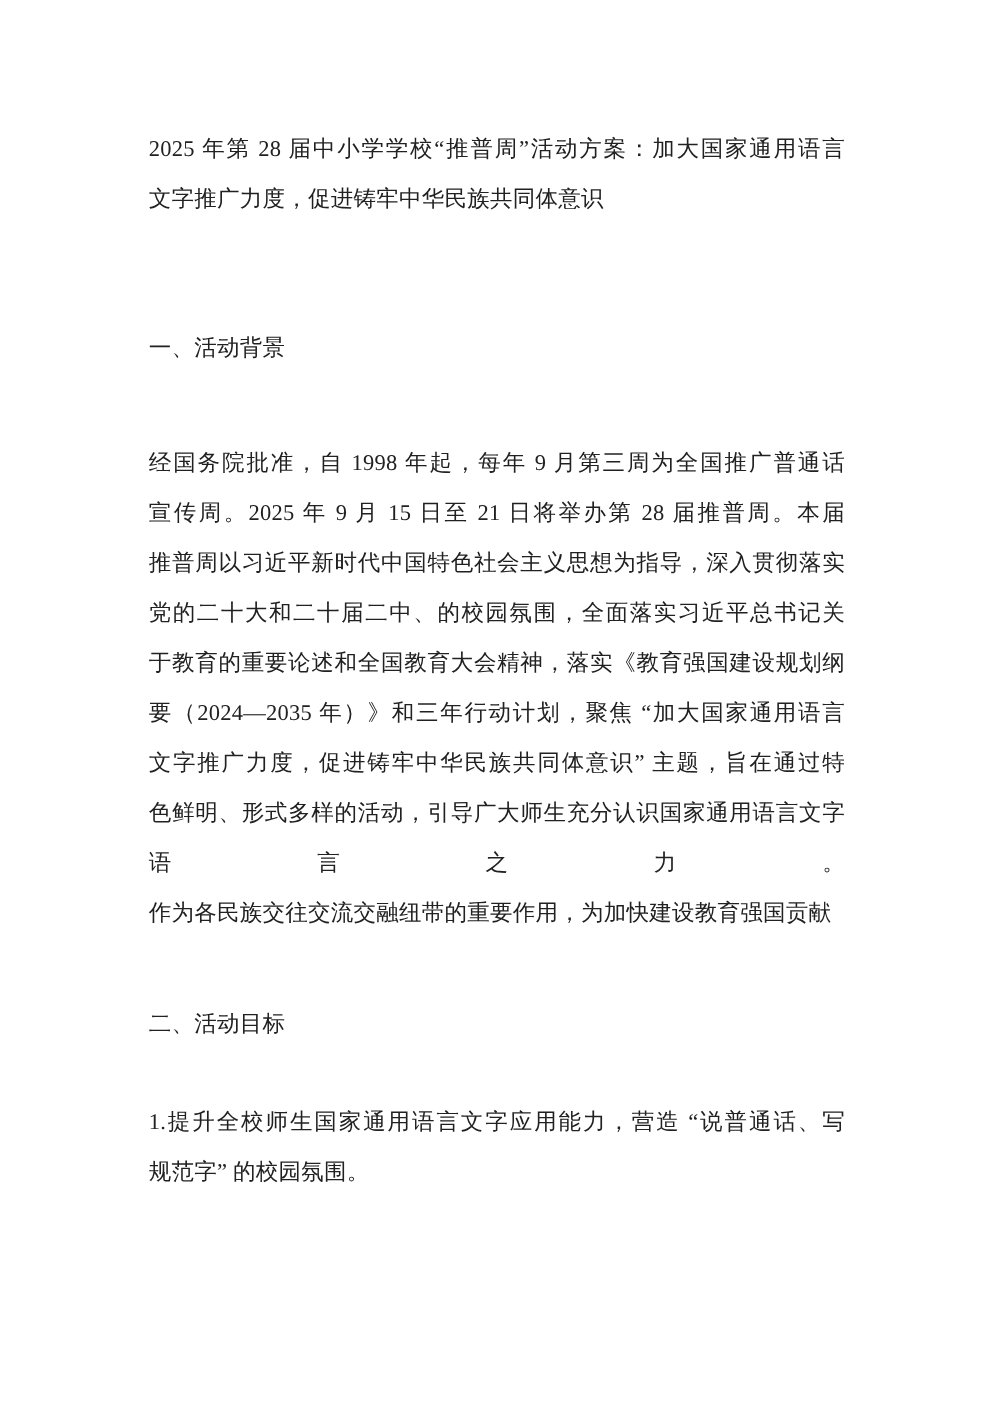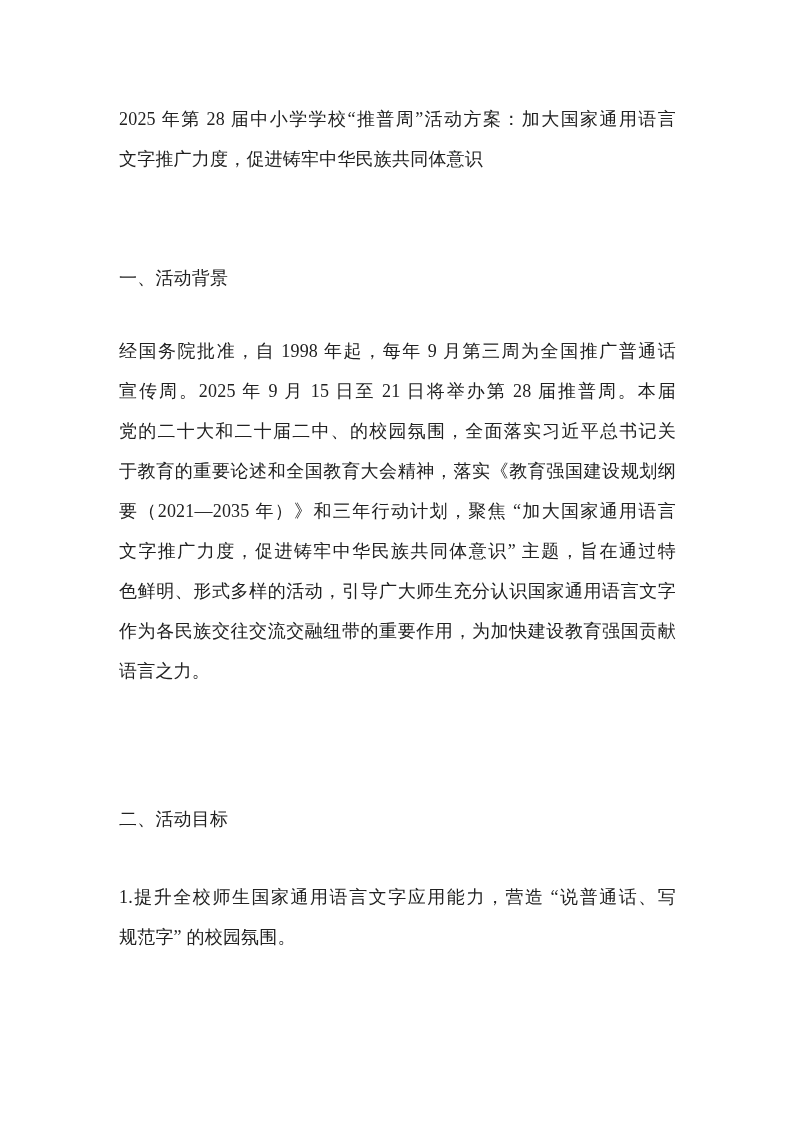"经国务院批准，自 1998 年起，每年 9 月第三周为全国推广普通话" .sec1-paragraph { top: 331px -> 350px }
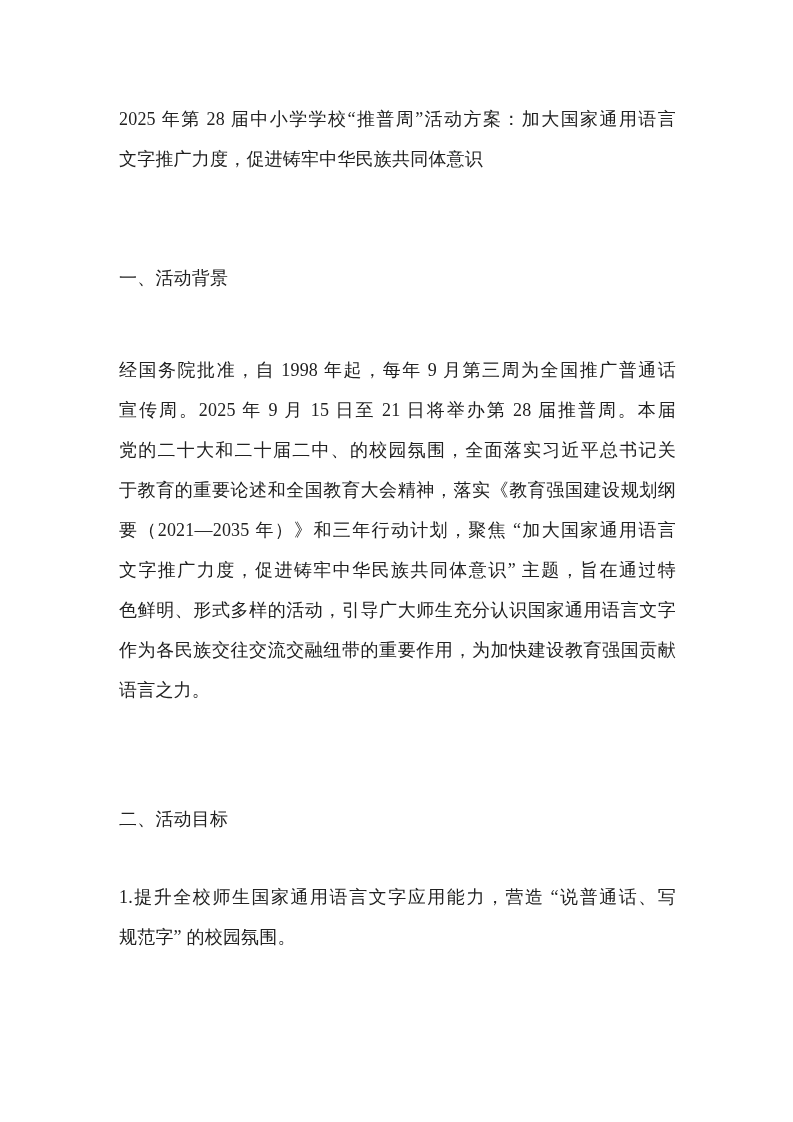"推普周以习近平新时代中国特色社会主义思想为指导，深入贯彻落实" div.line { html: none -> <div>推普周以习近平新时代中国特色社会主义思想为指导，深入贯彻落实</div> }
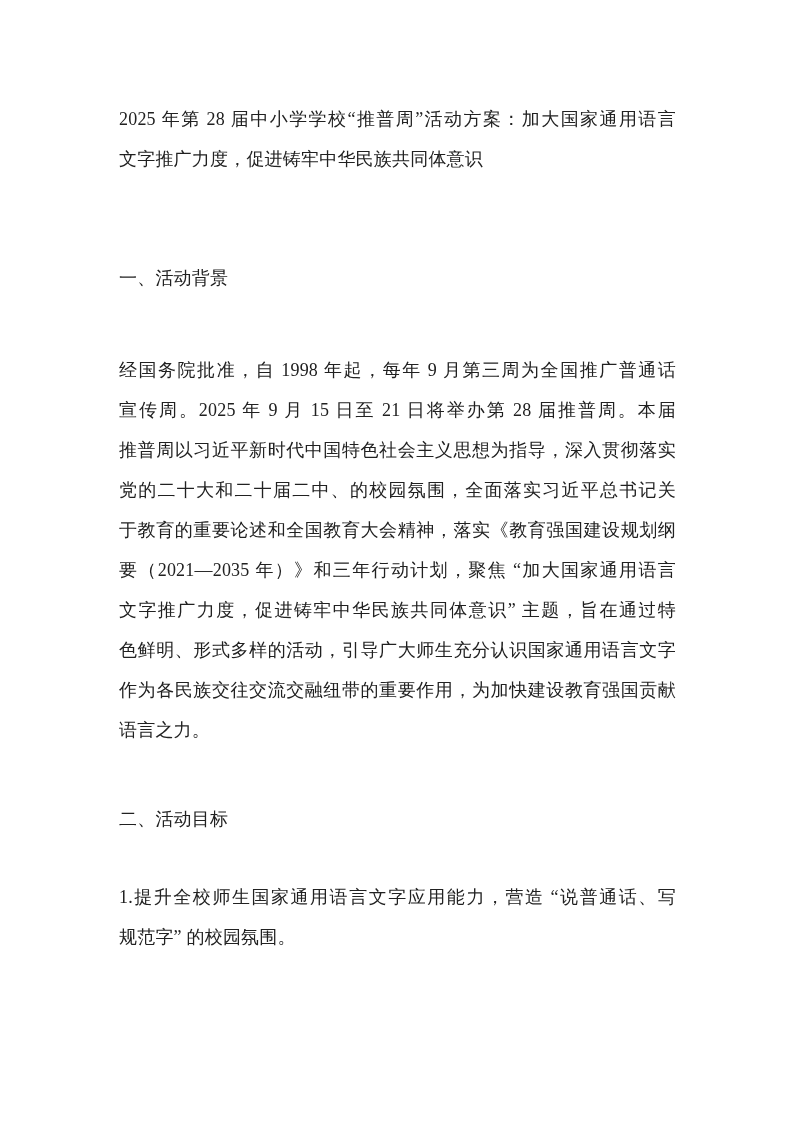"要（2021—2035 年）》和三年行动计划，聚焦 “加大国家通用语言" div.line { text: 2021 -> 2024 }
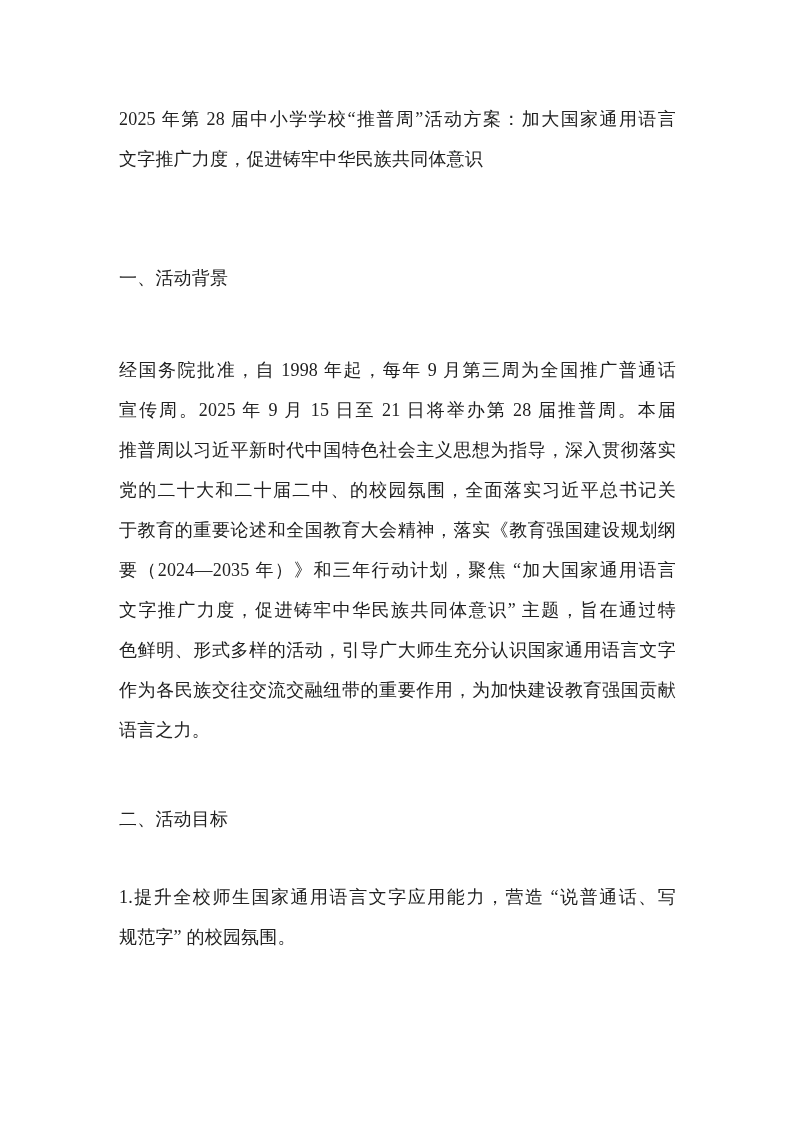"作为各民族交往交流交融纽带的重要作用，为加快建设教育强国贡献" div.line { order: before "语言之力。" -> after "语言之力。" }
